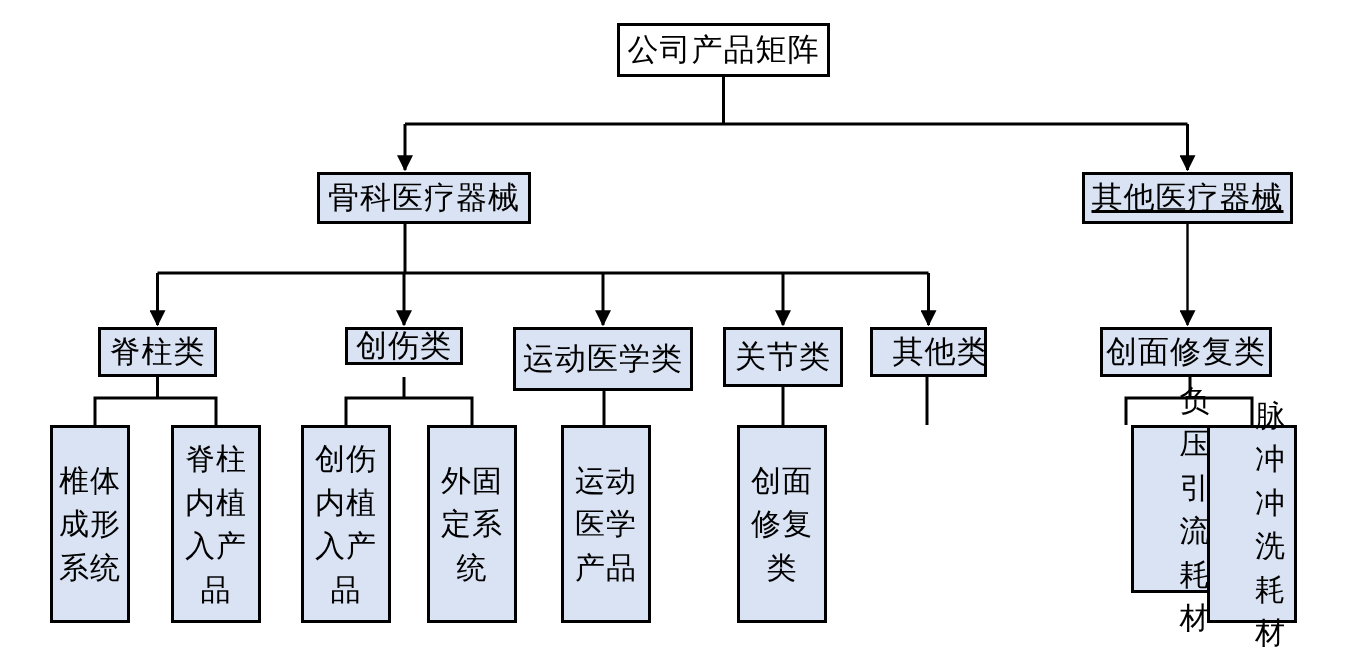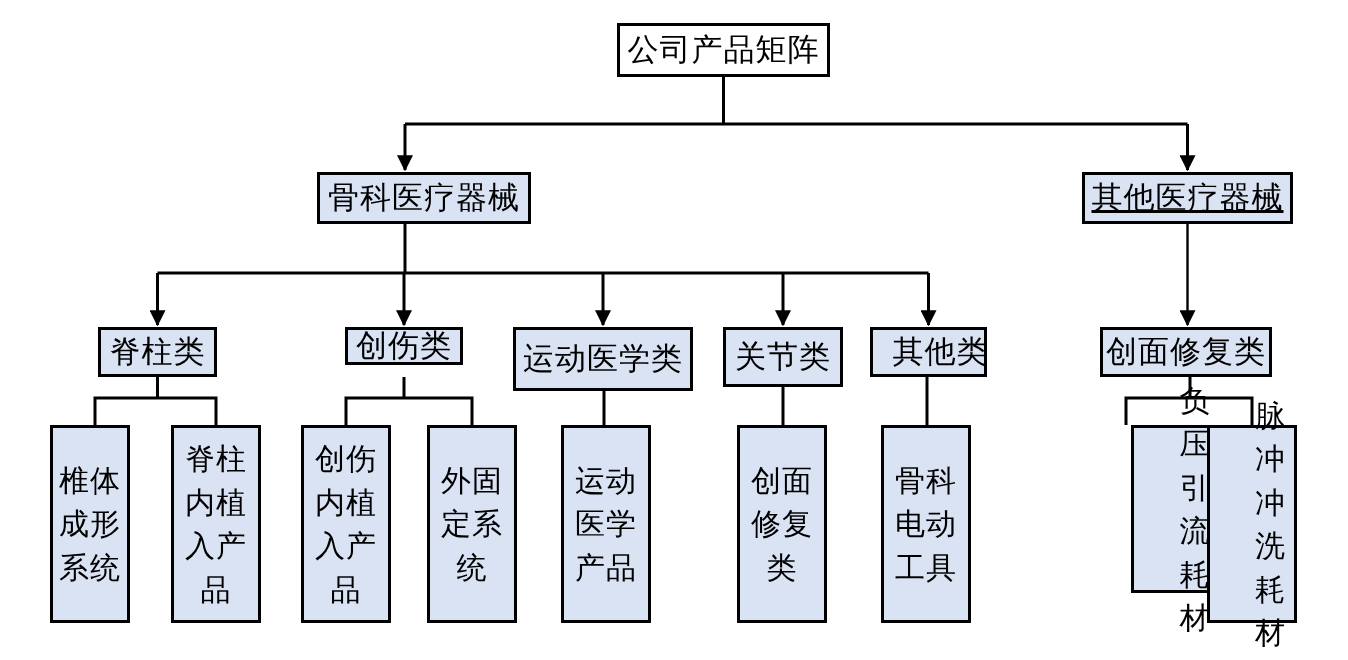"骨科电动工具" div.node { html: <div>骨科电动工具</div> -> none }
